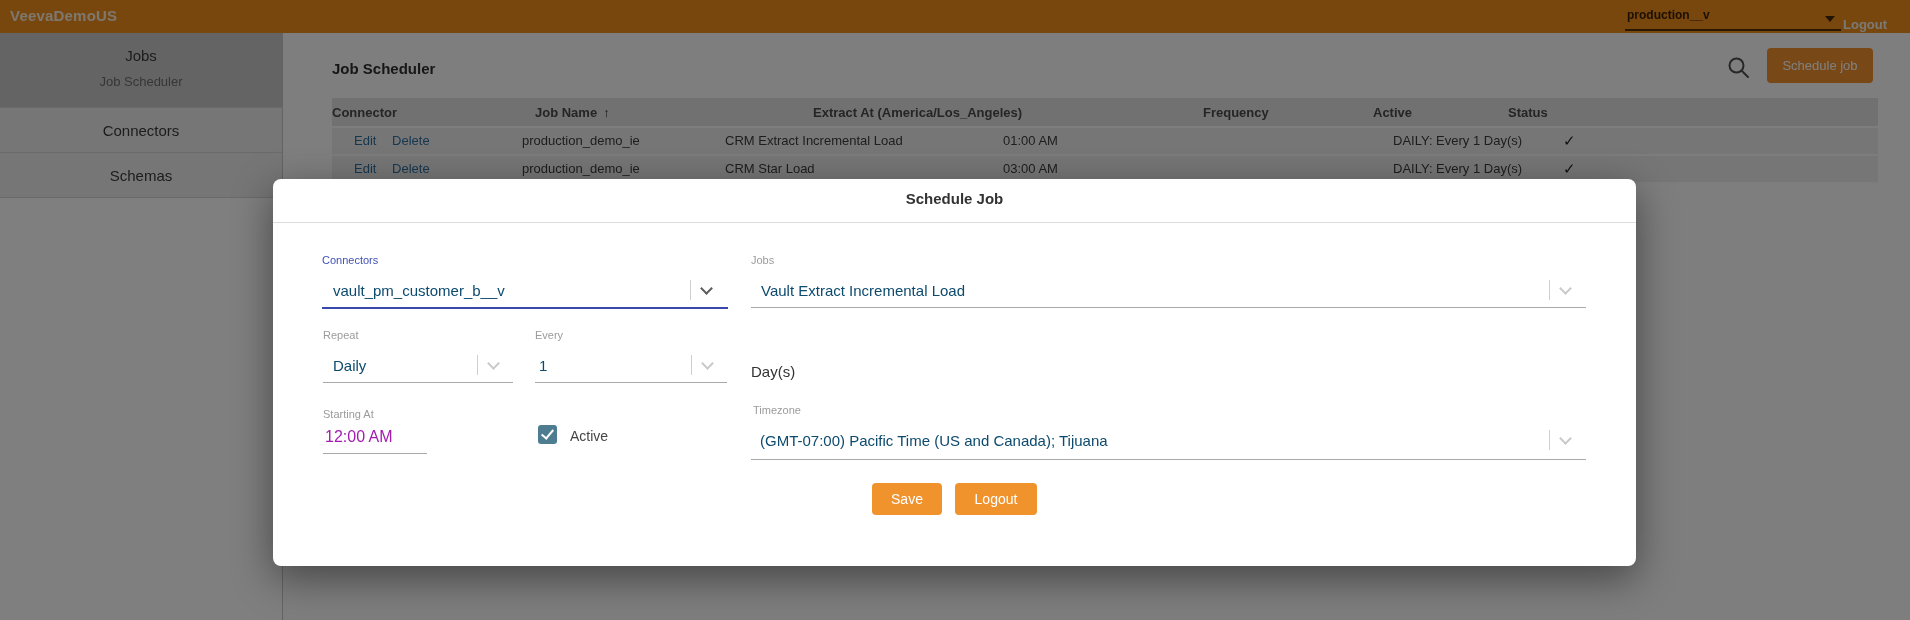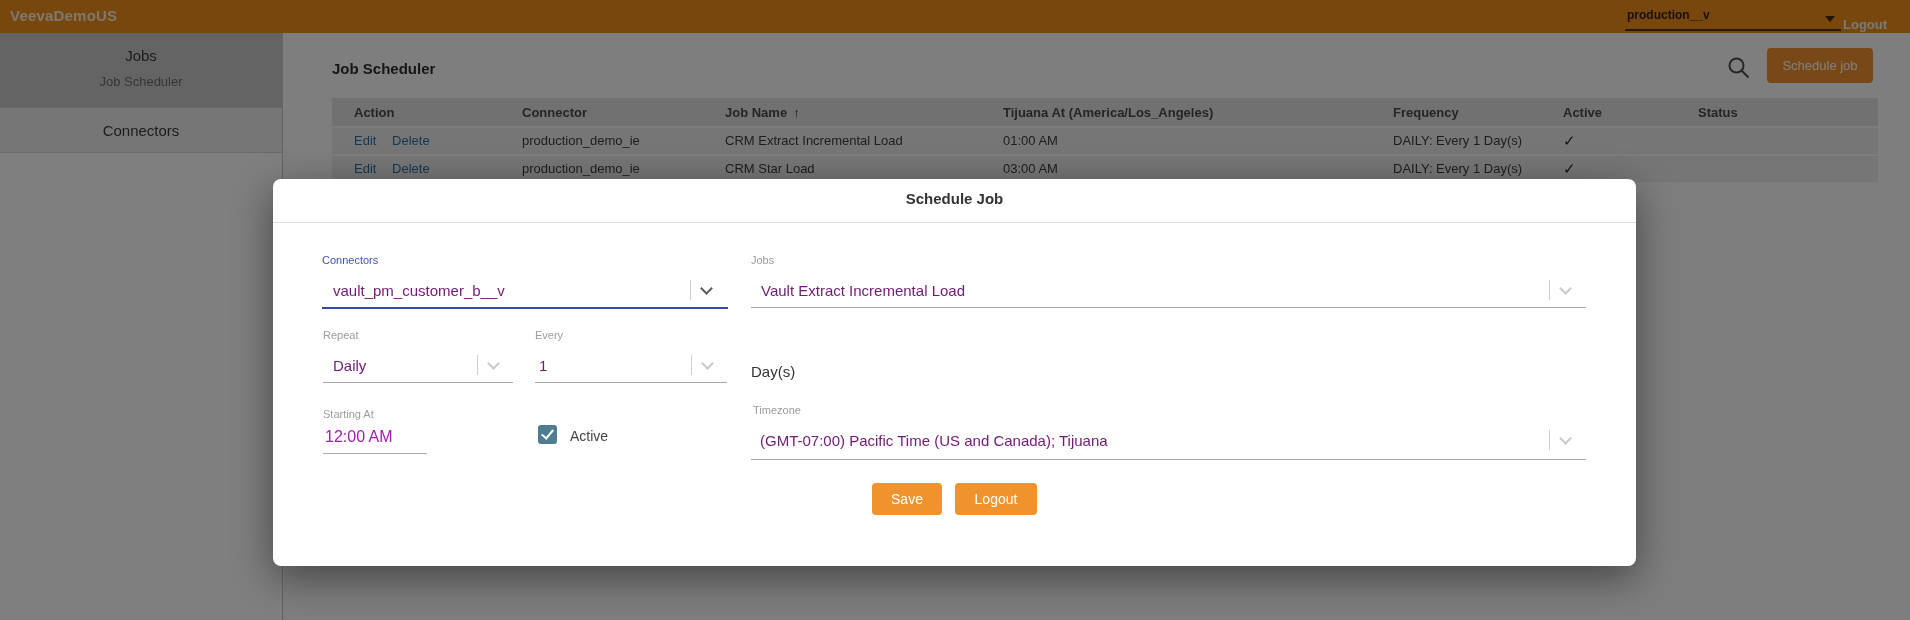"Action" div.c0 { html: <div>Action</div> -> none }
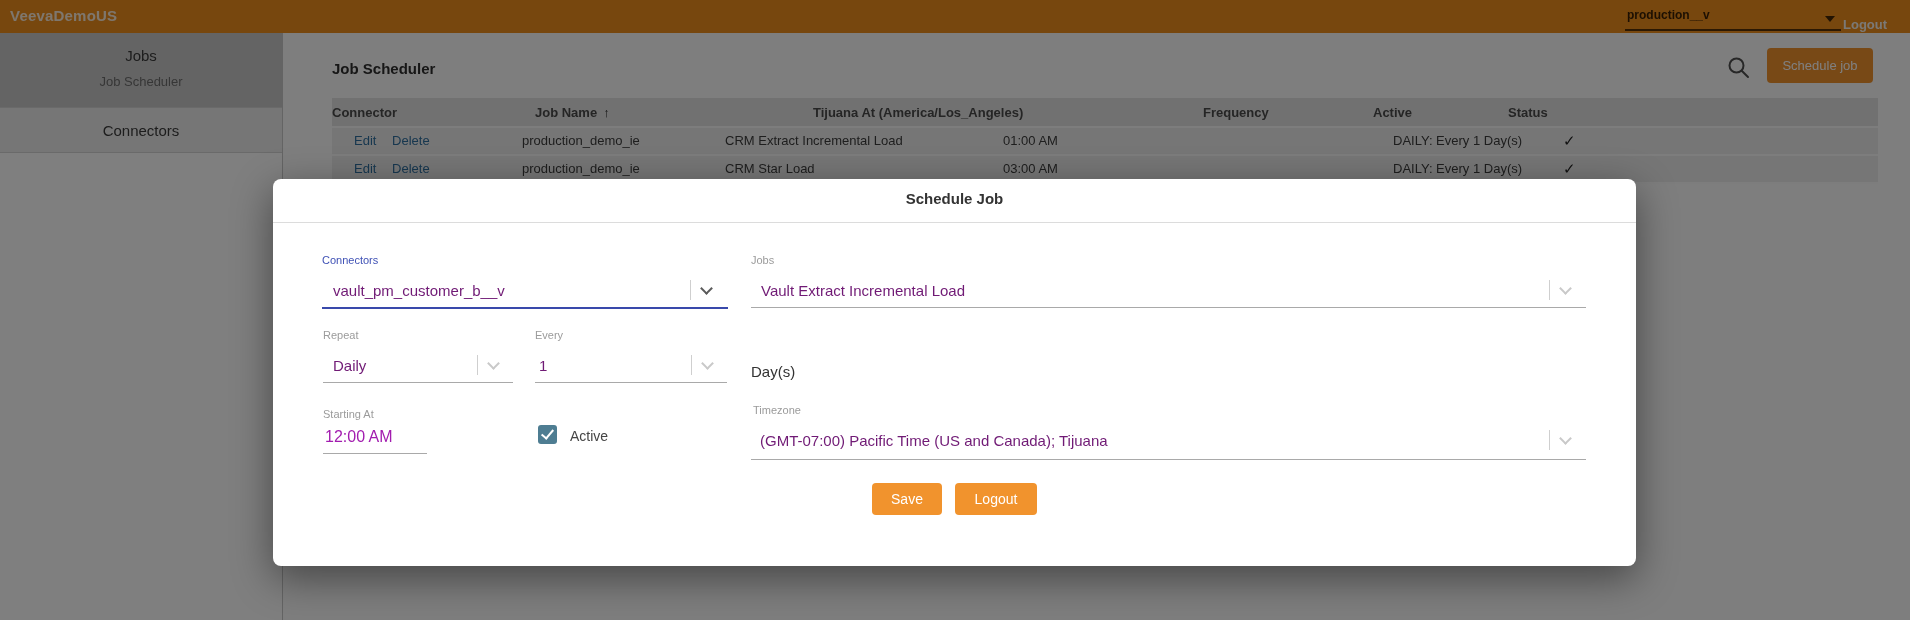"Tijuana At (America/Los_Angeles)" div.c3 { text: Tijuana -> Extract }
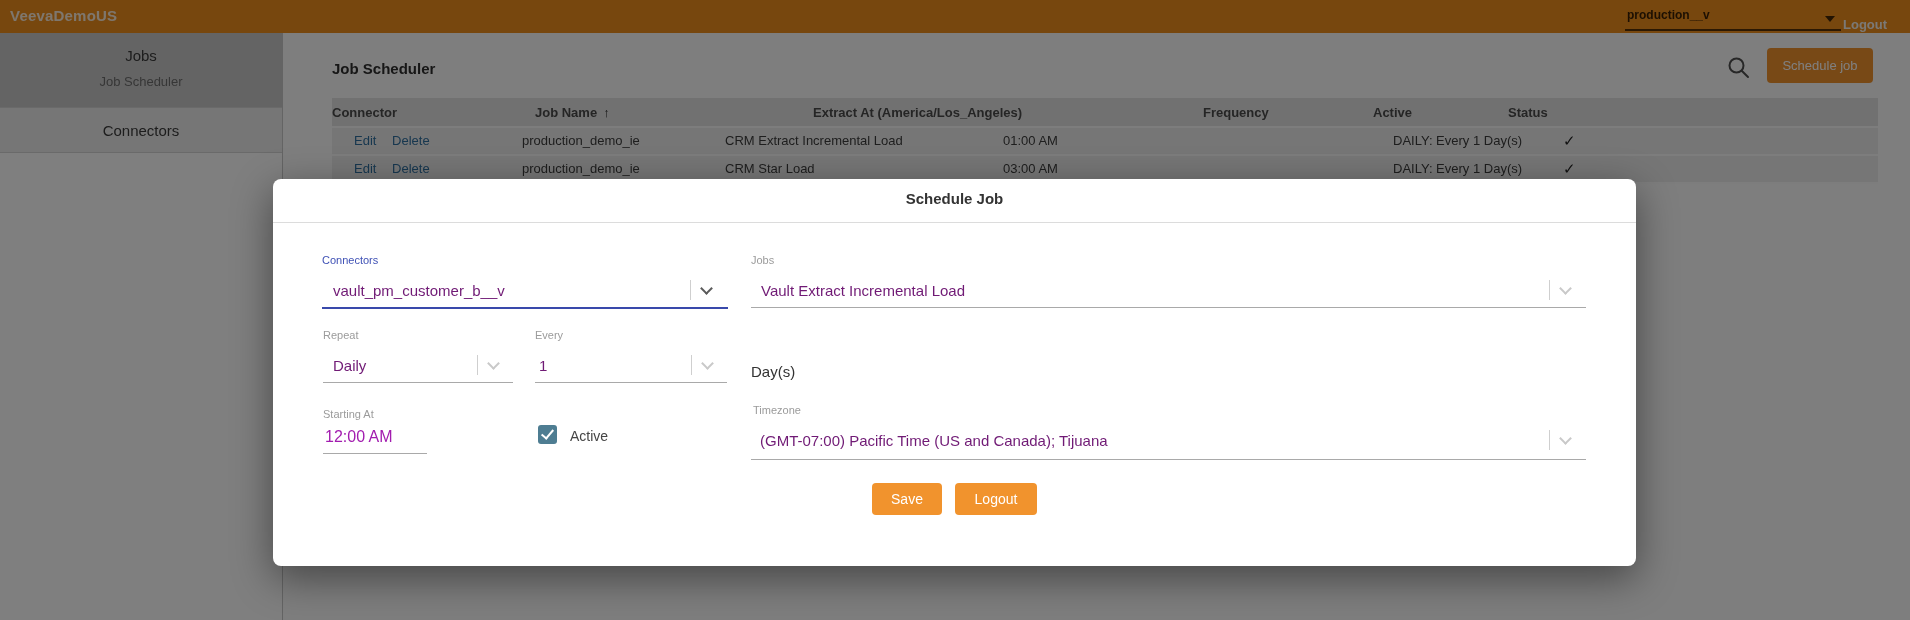"Schemas" div.side-item { html: none -> <div> <span>Schemas</span> </div> }
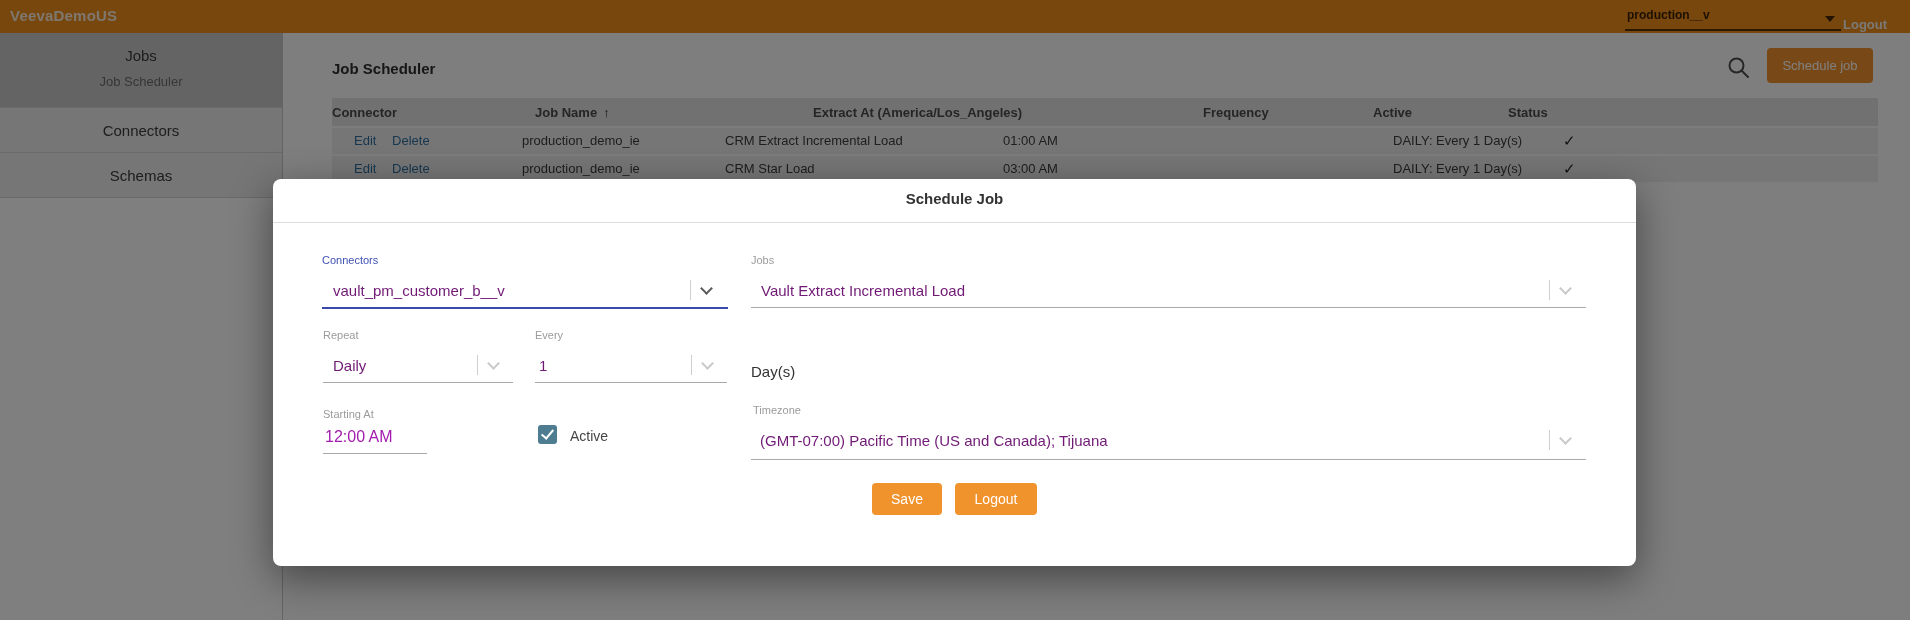"vault_pm_customer_b__v" .f-value { color: #701a75 -> #0c4a6e }
